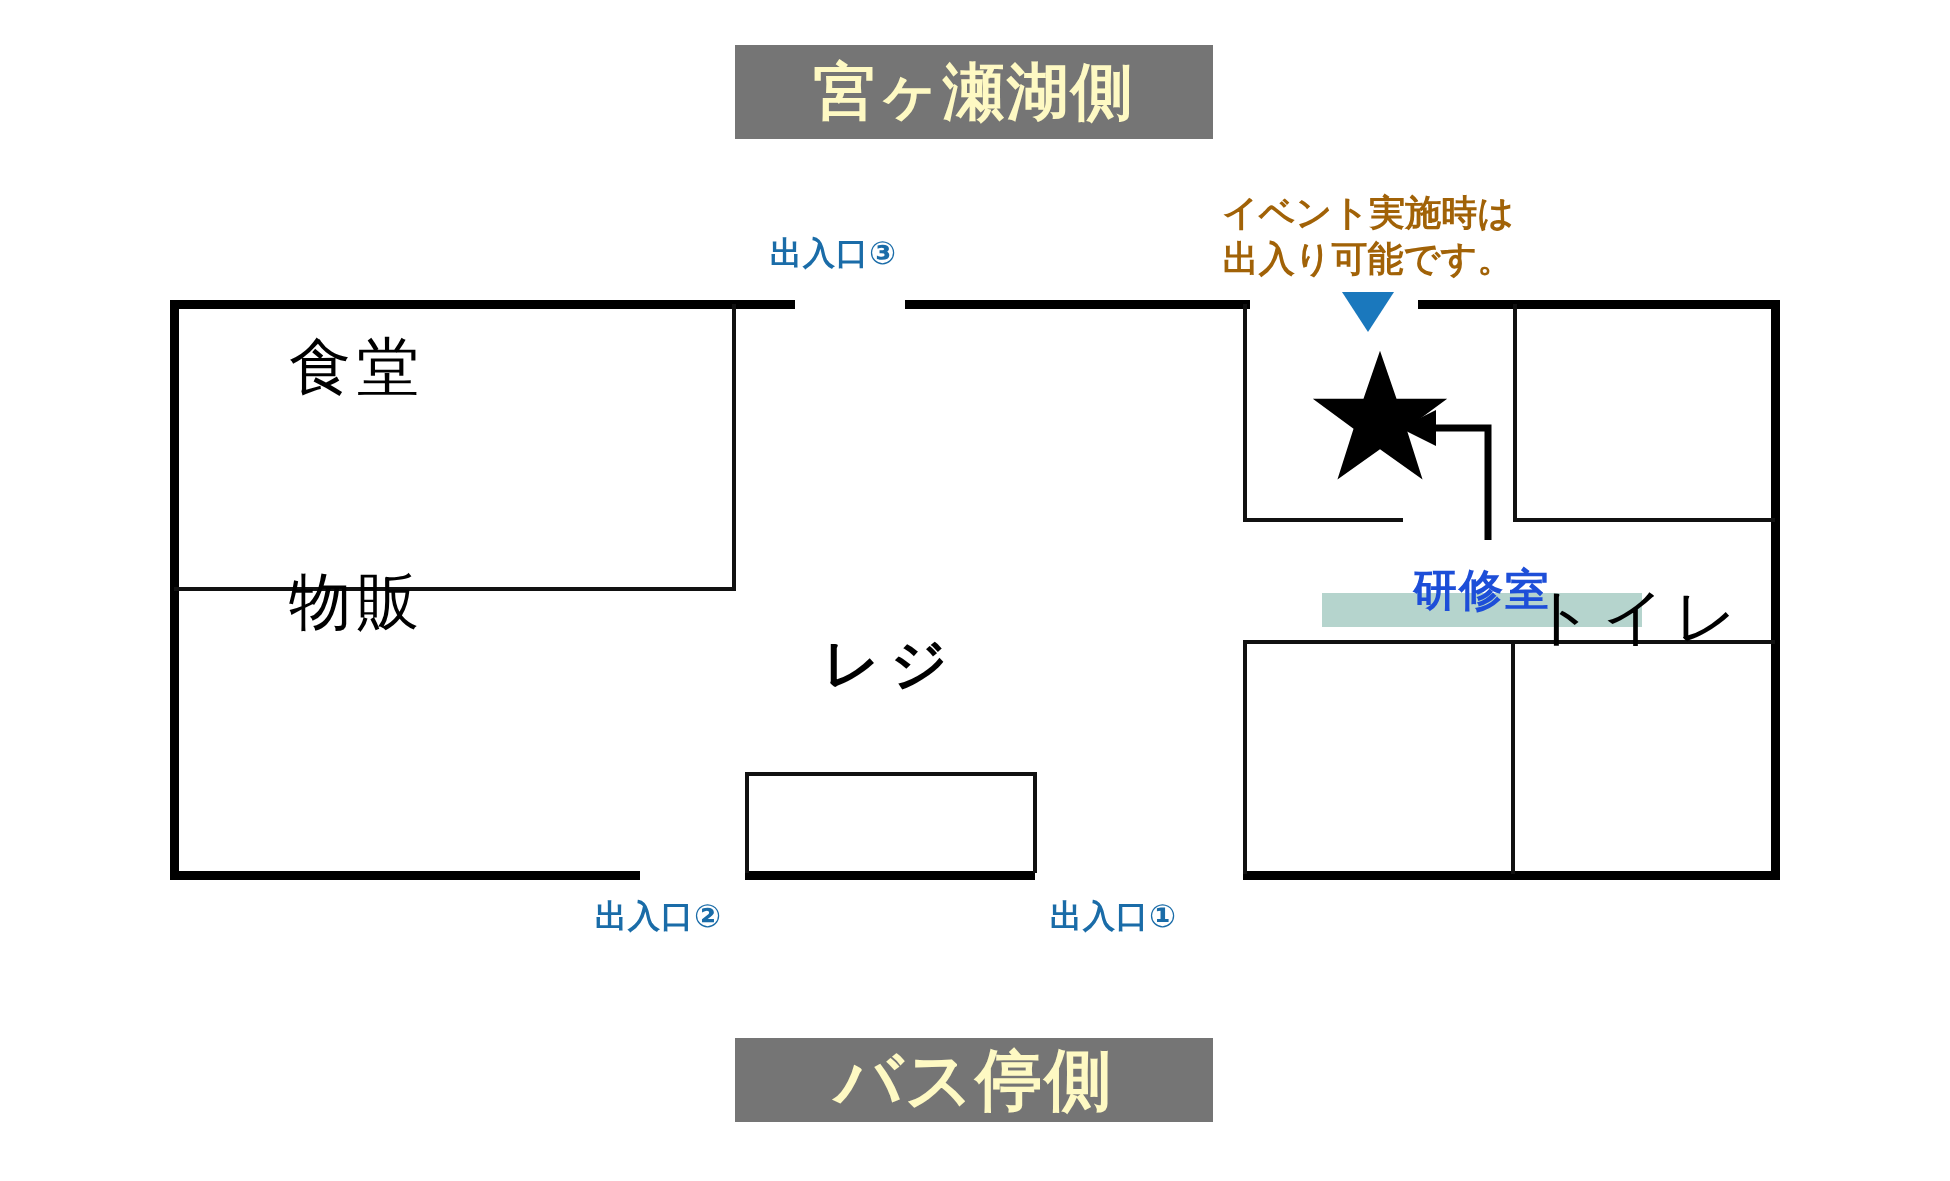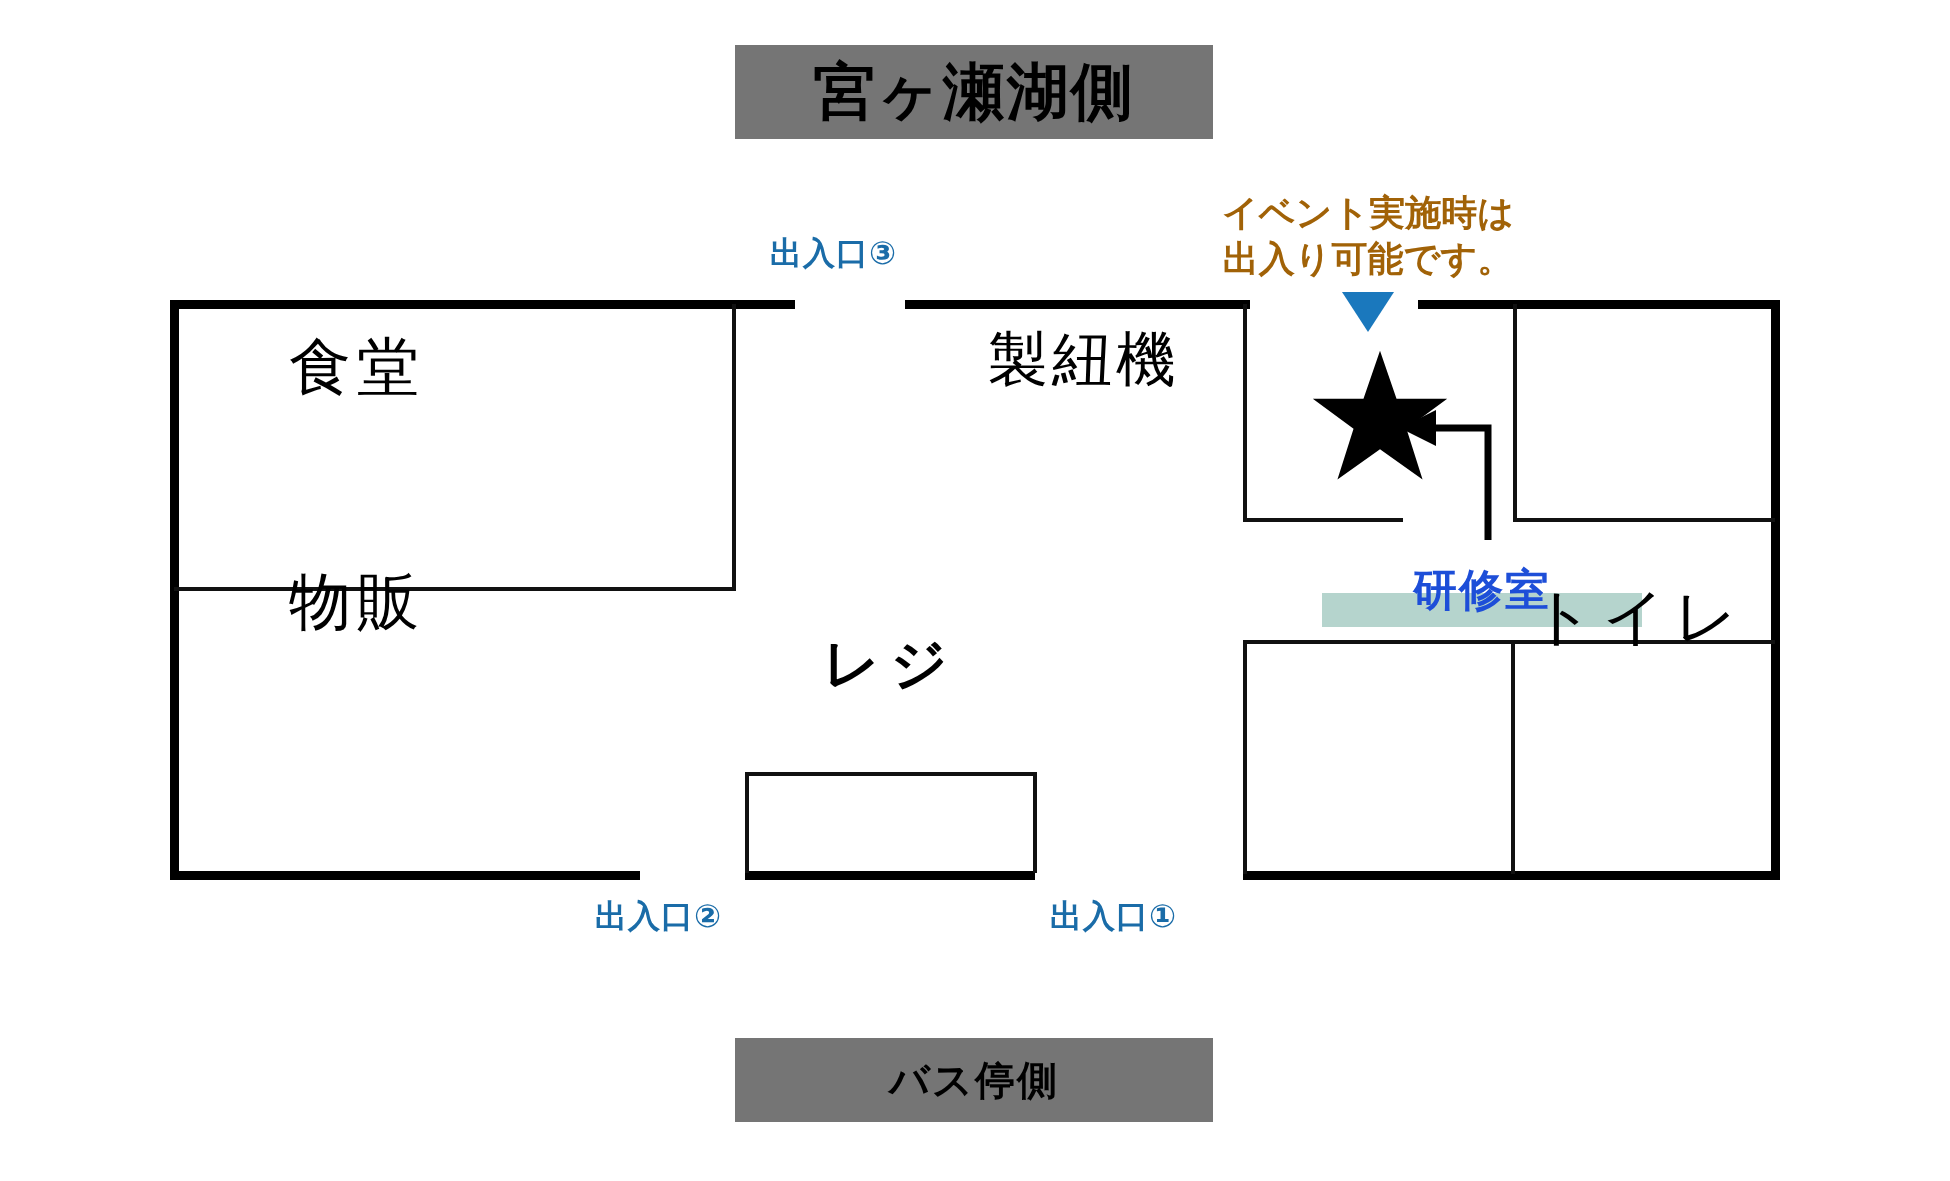"宮ヶ瀬湖側" .side-banner { color: #000000 -> #fef9c3 }
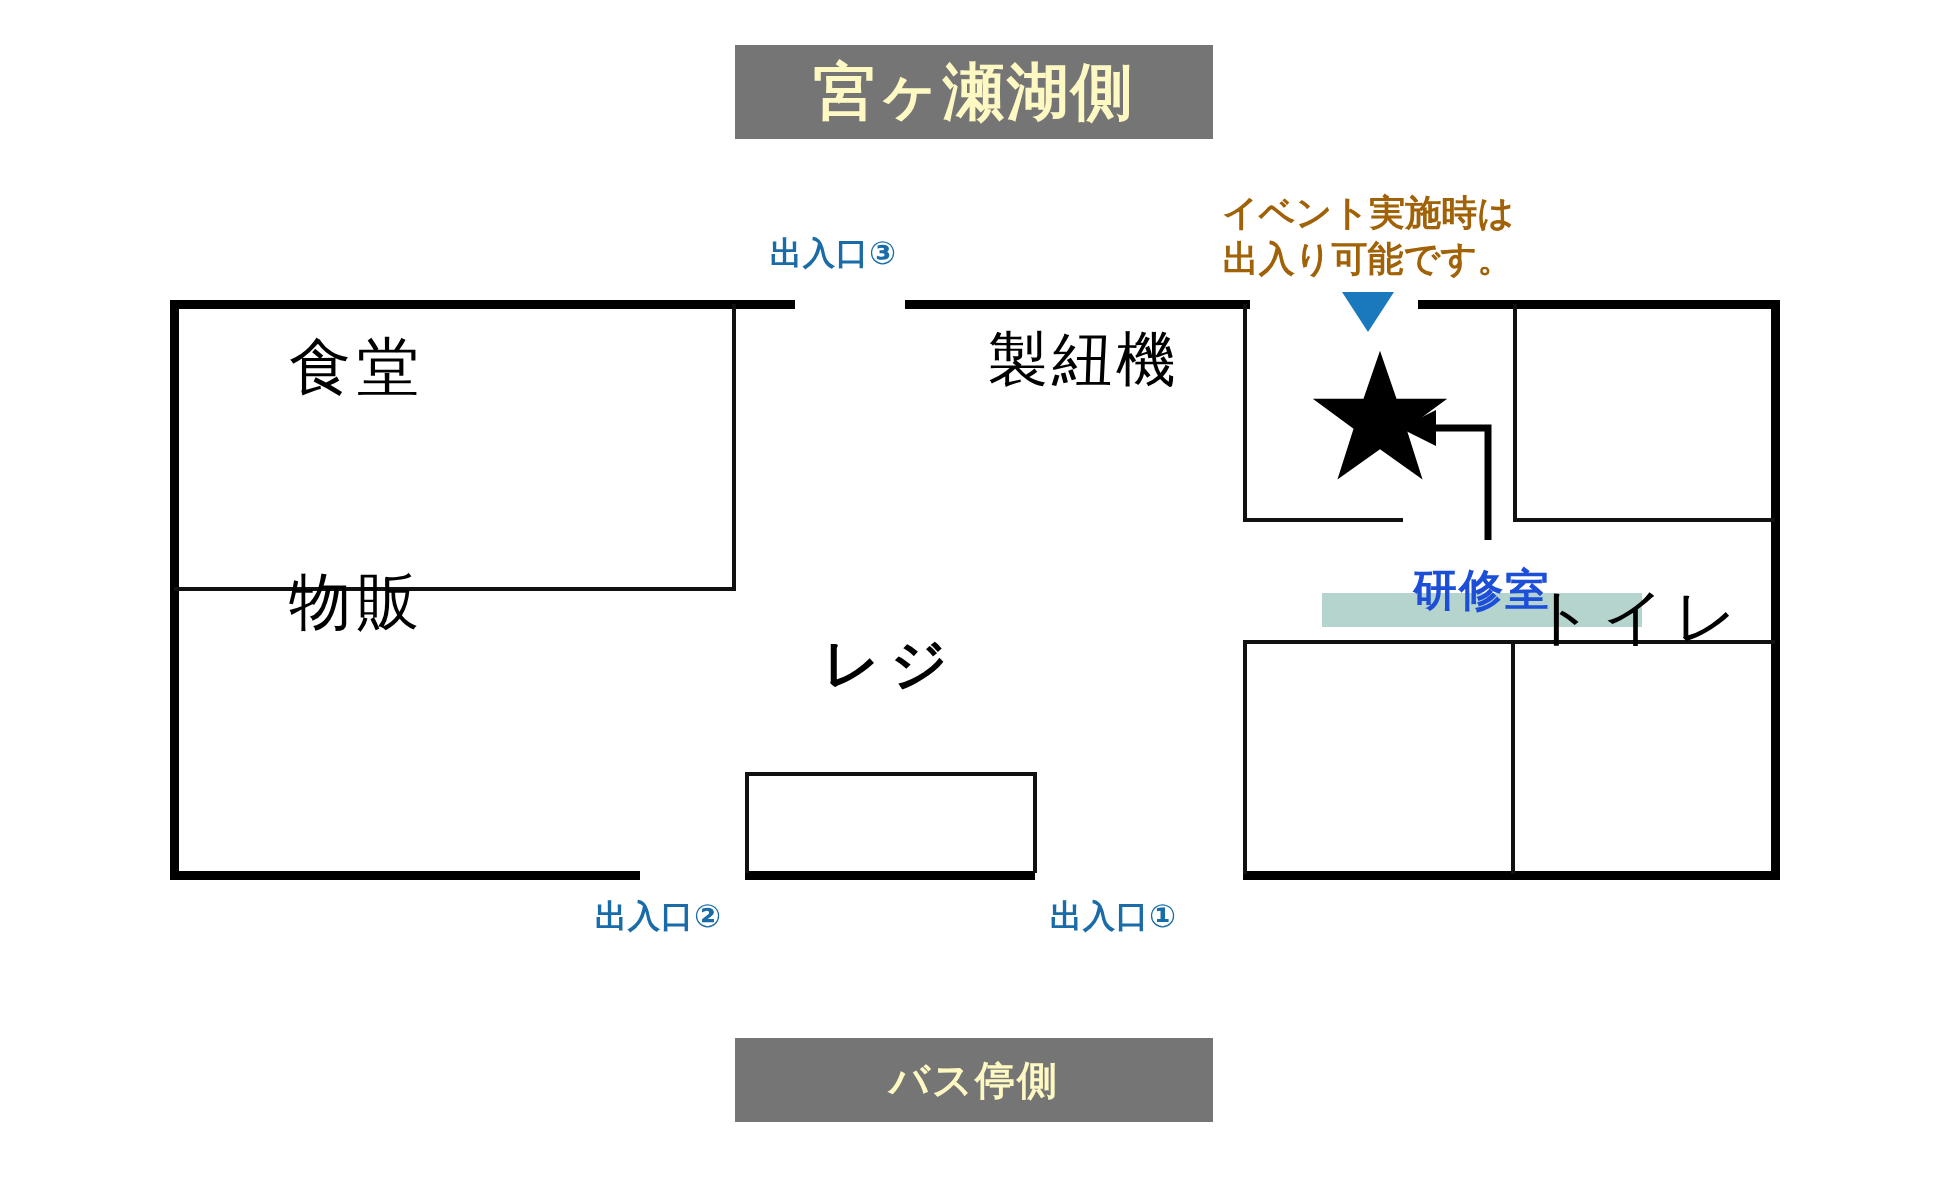"製紐機" div.room-label { html: <div>製紐機</div> -> none }
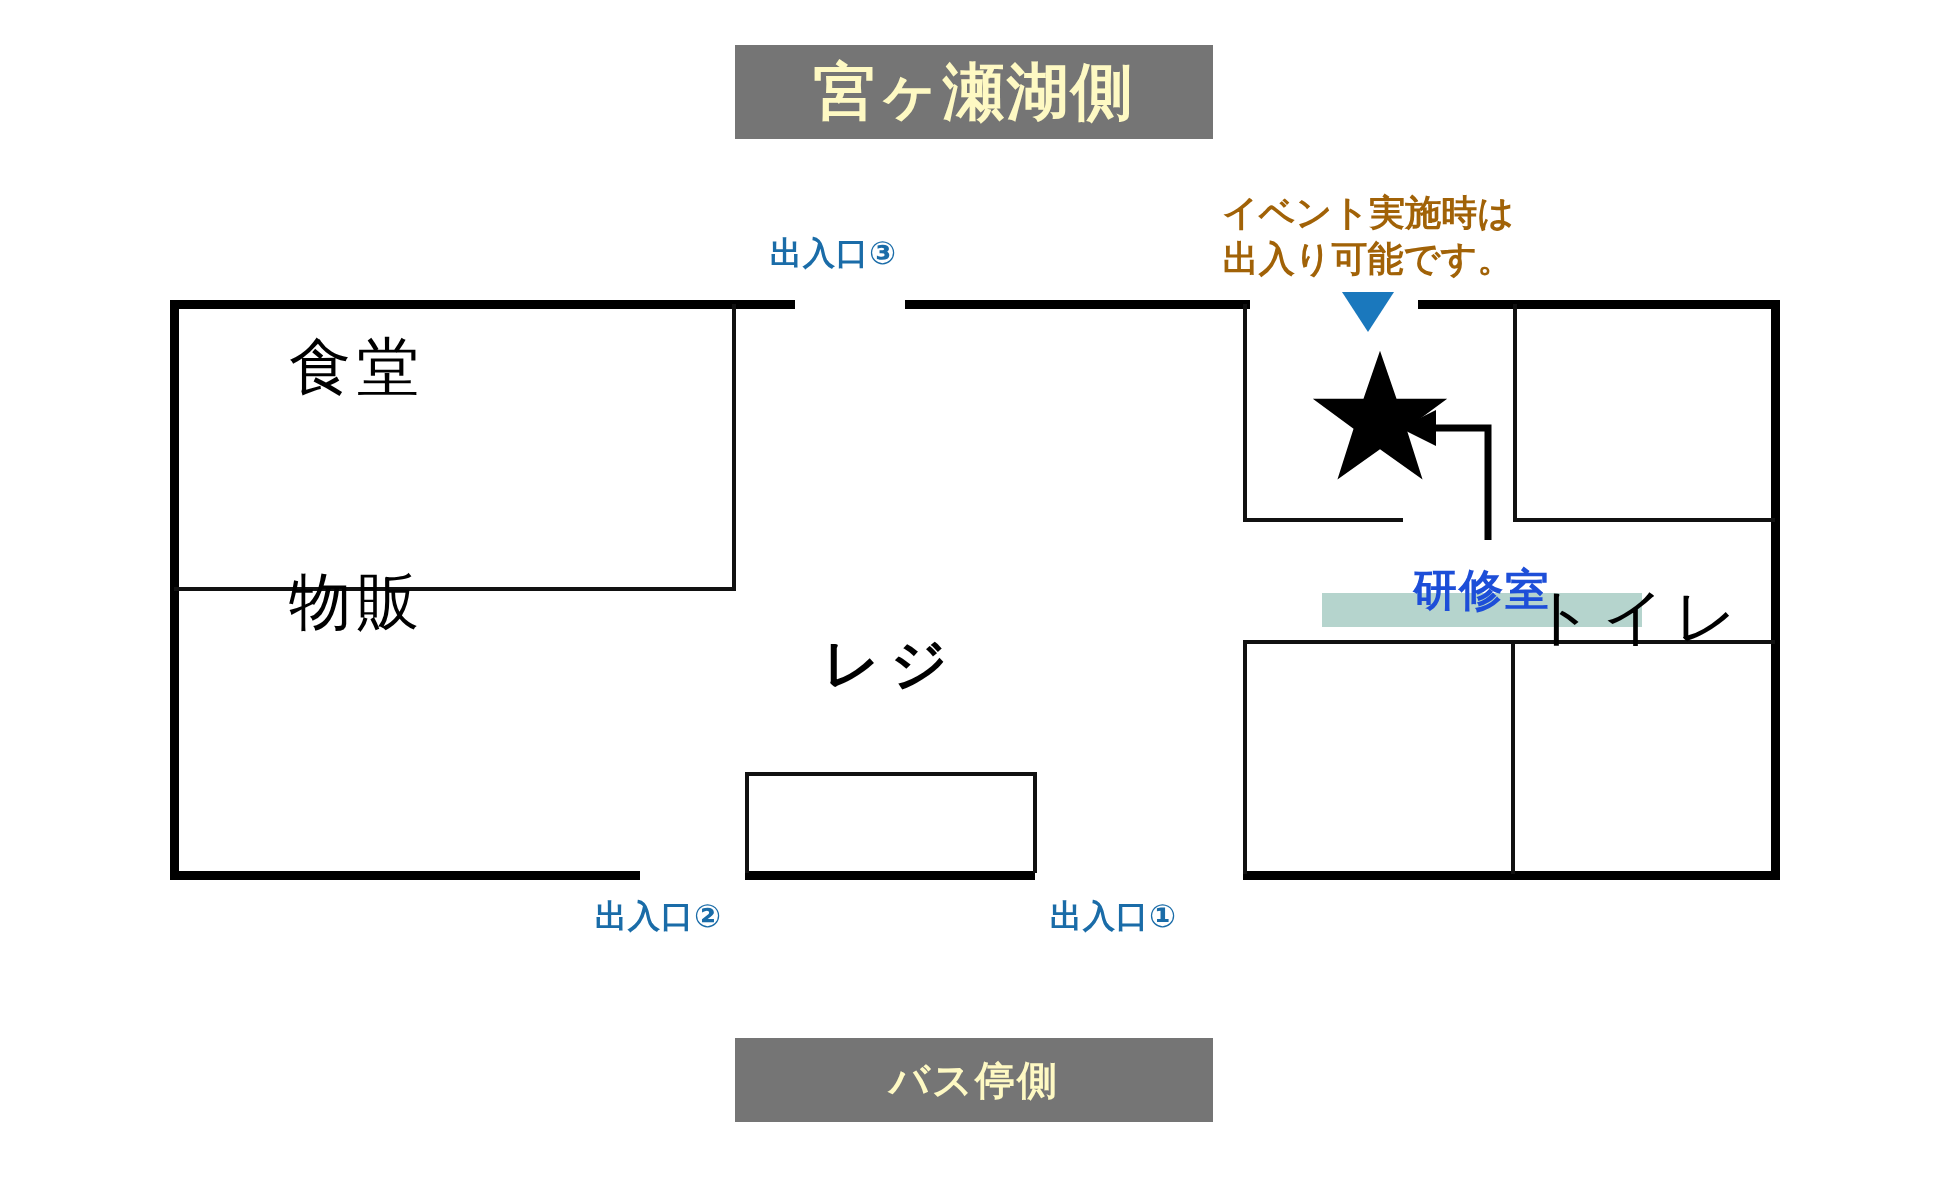"バス停側" #banner-bottom { font-size: 40px -> 67px }
